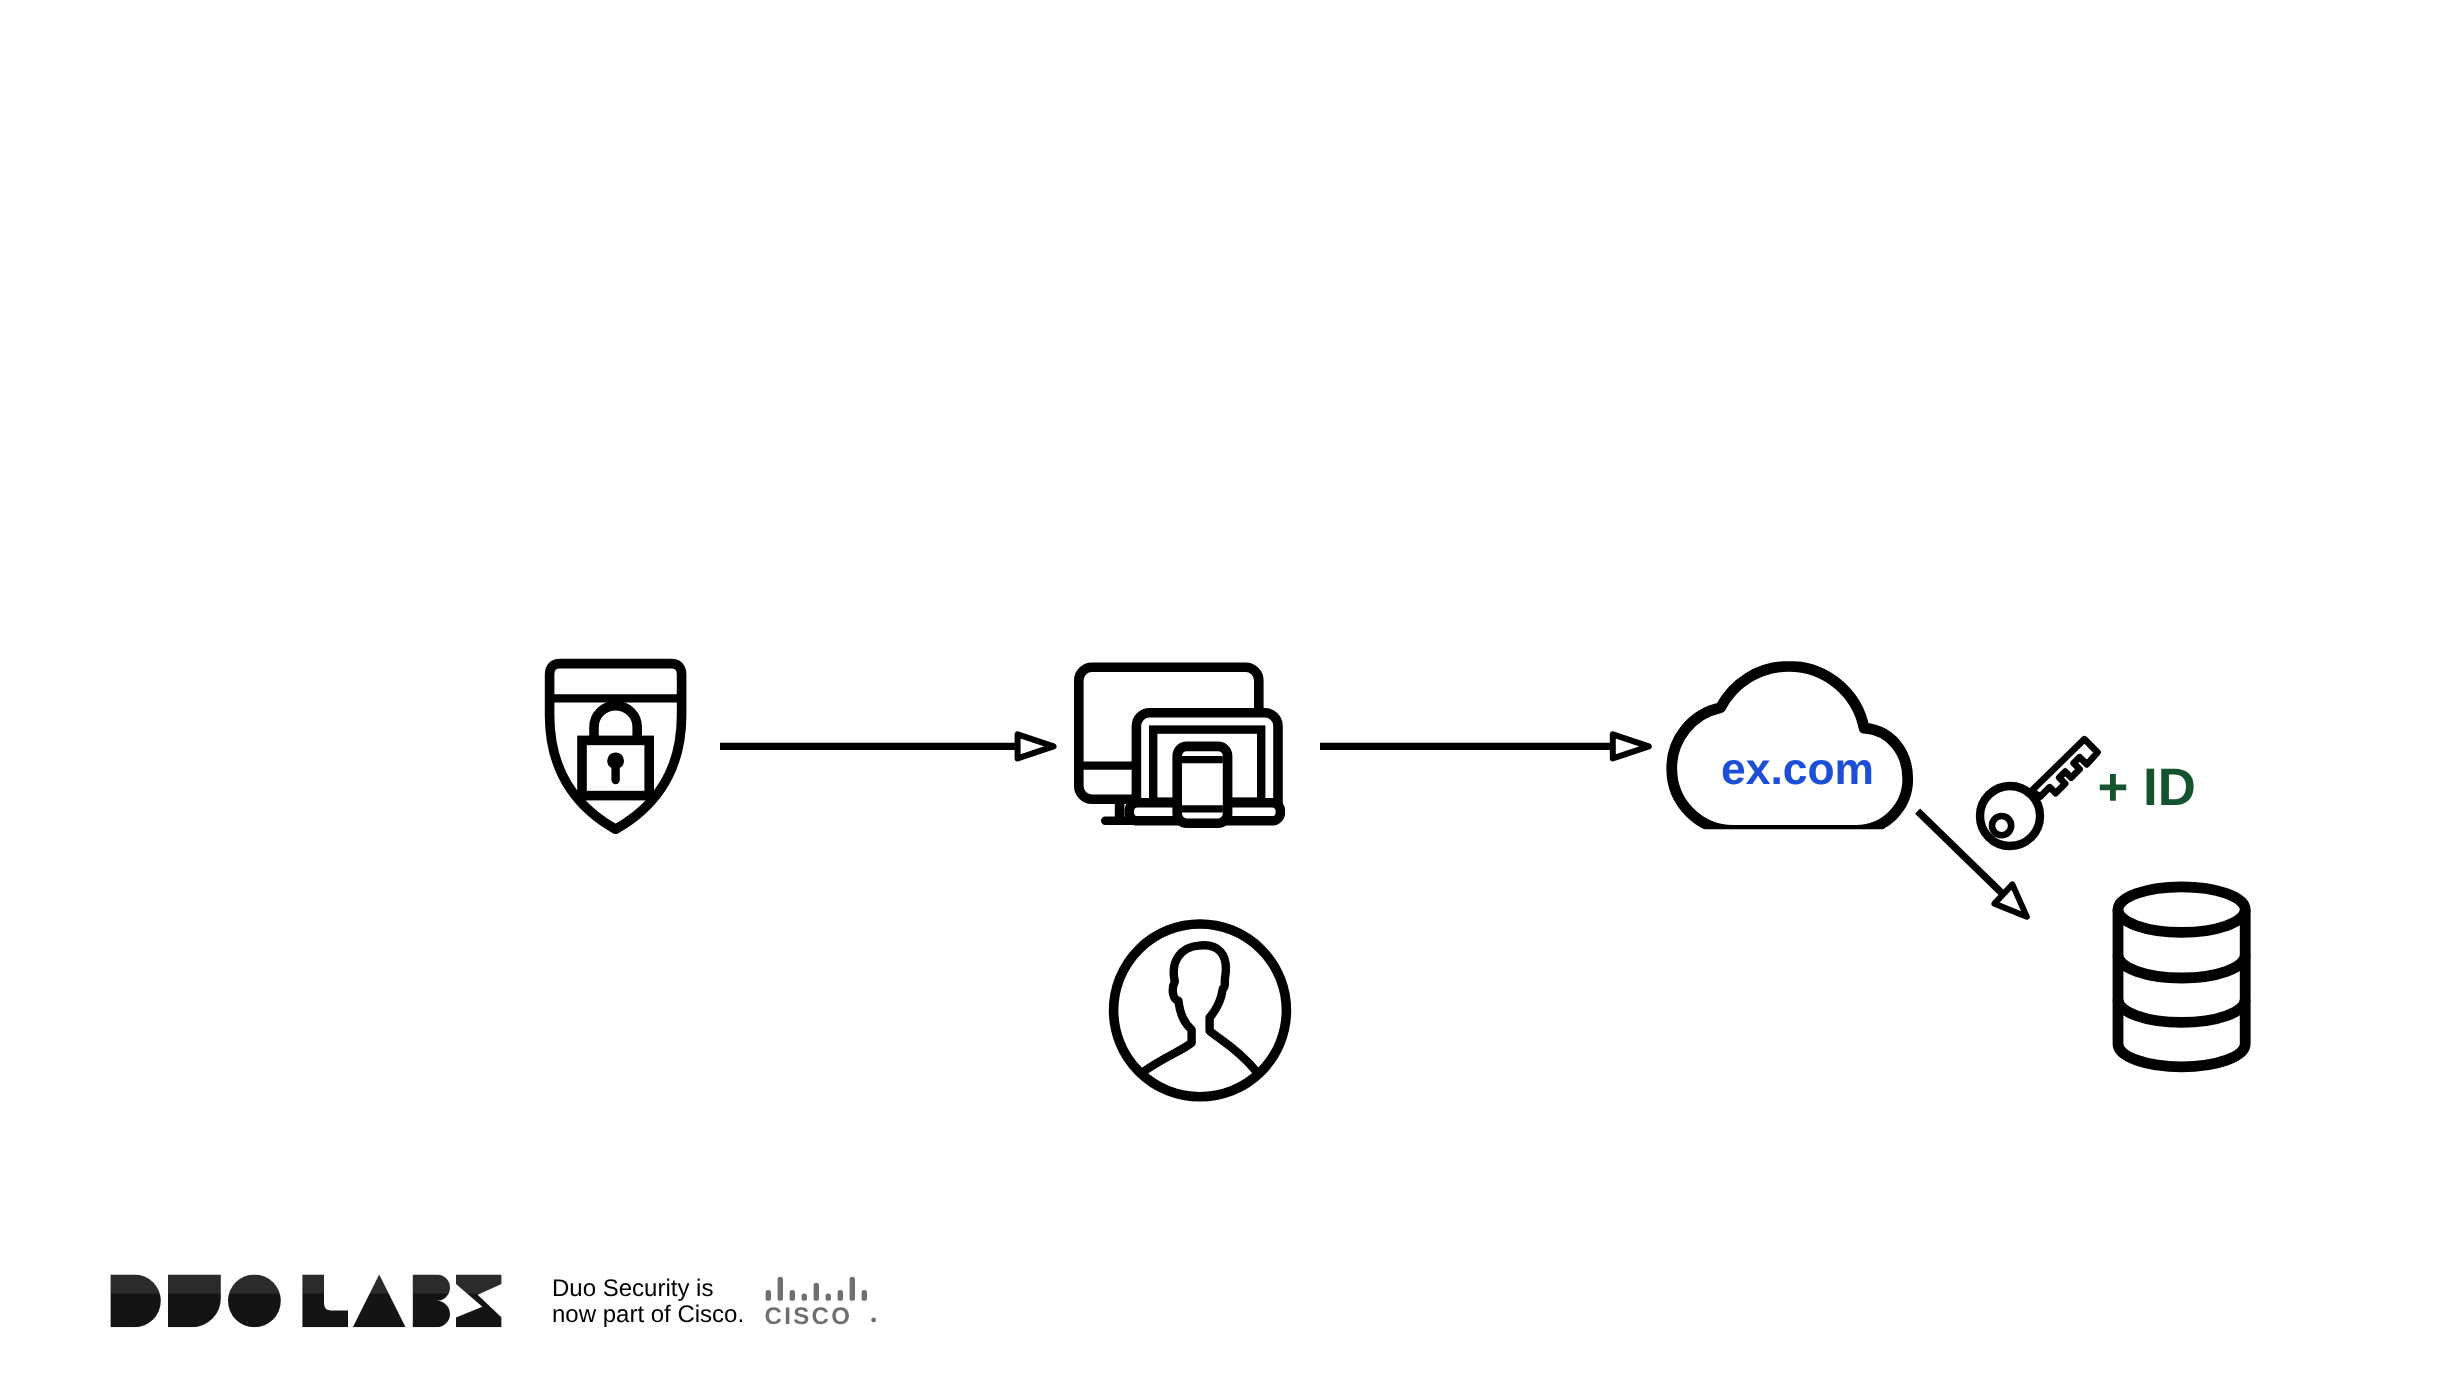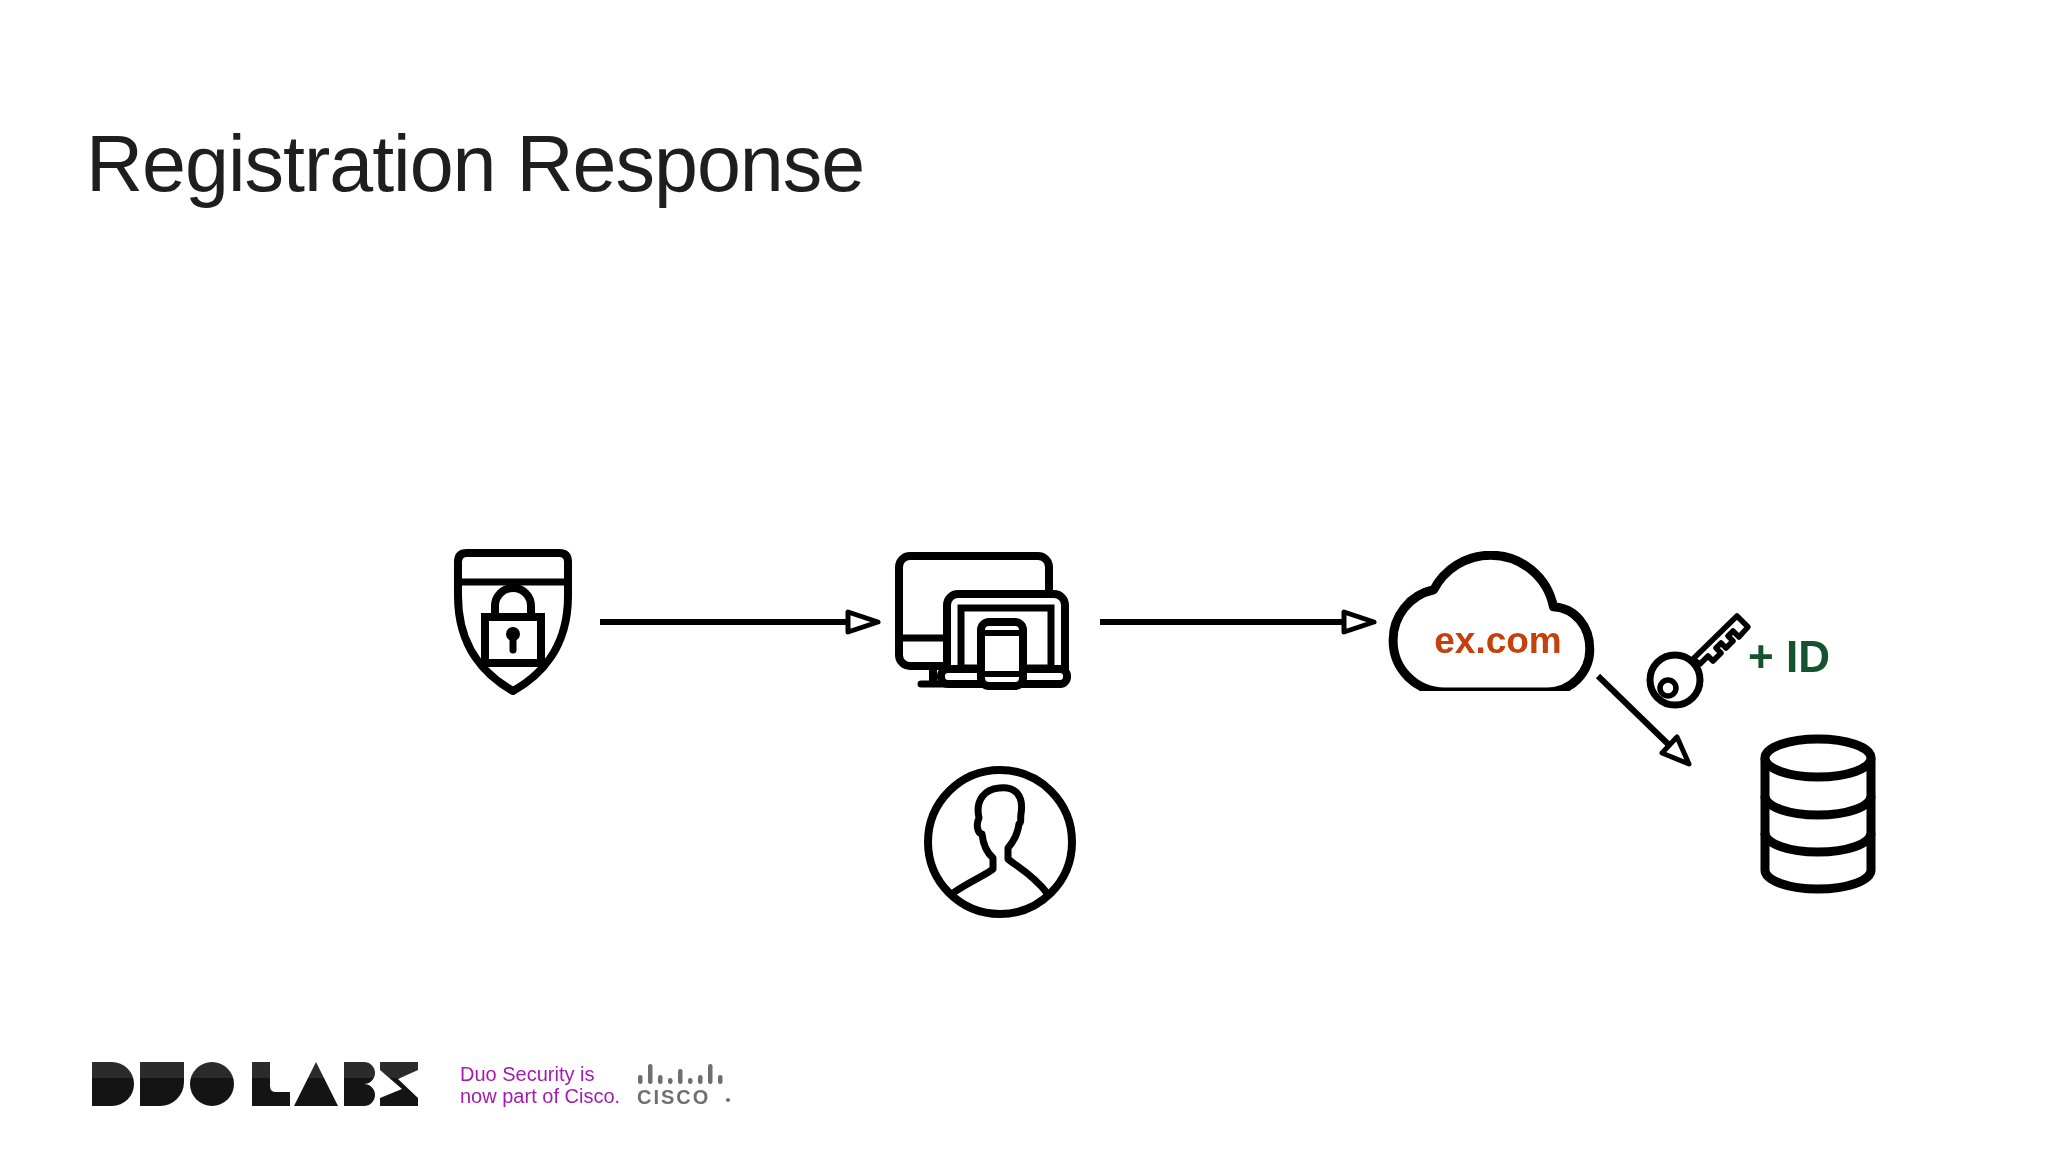"Registration Response" div.abs { html: <div>Registration Response</div> -> none }
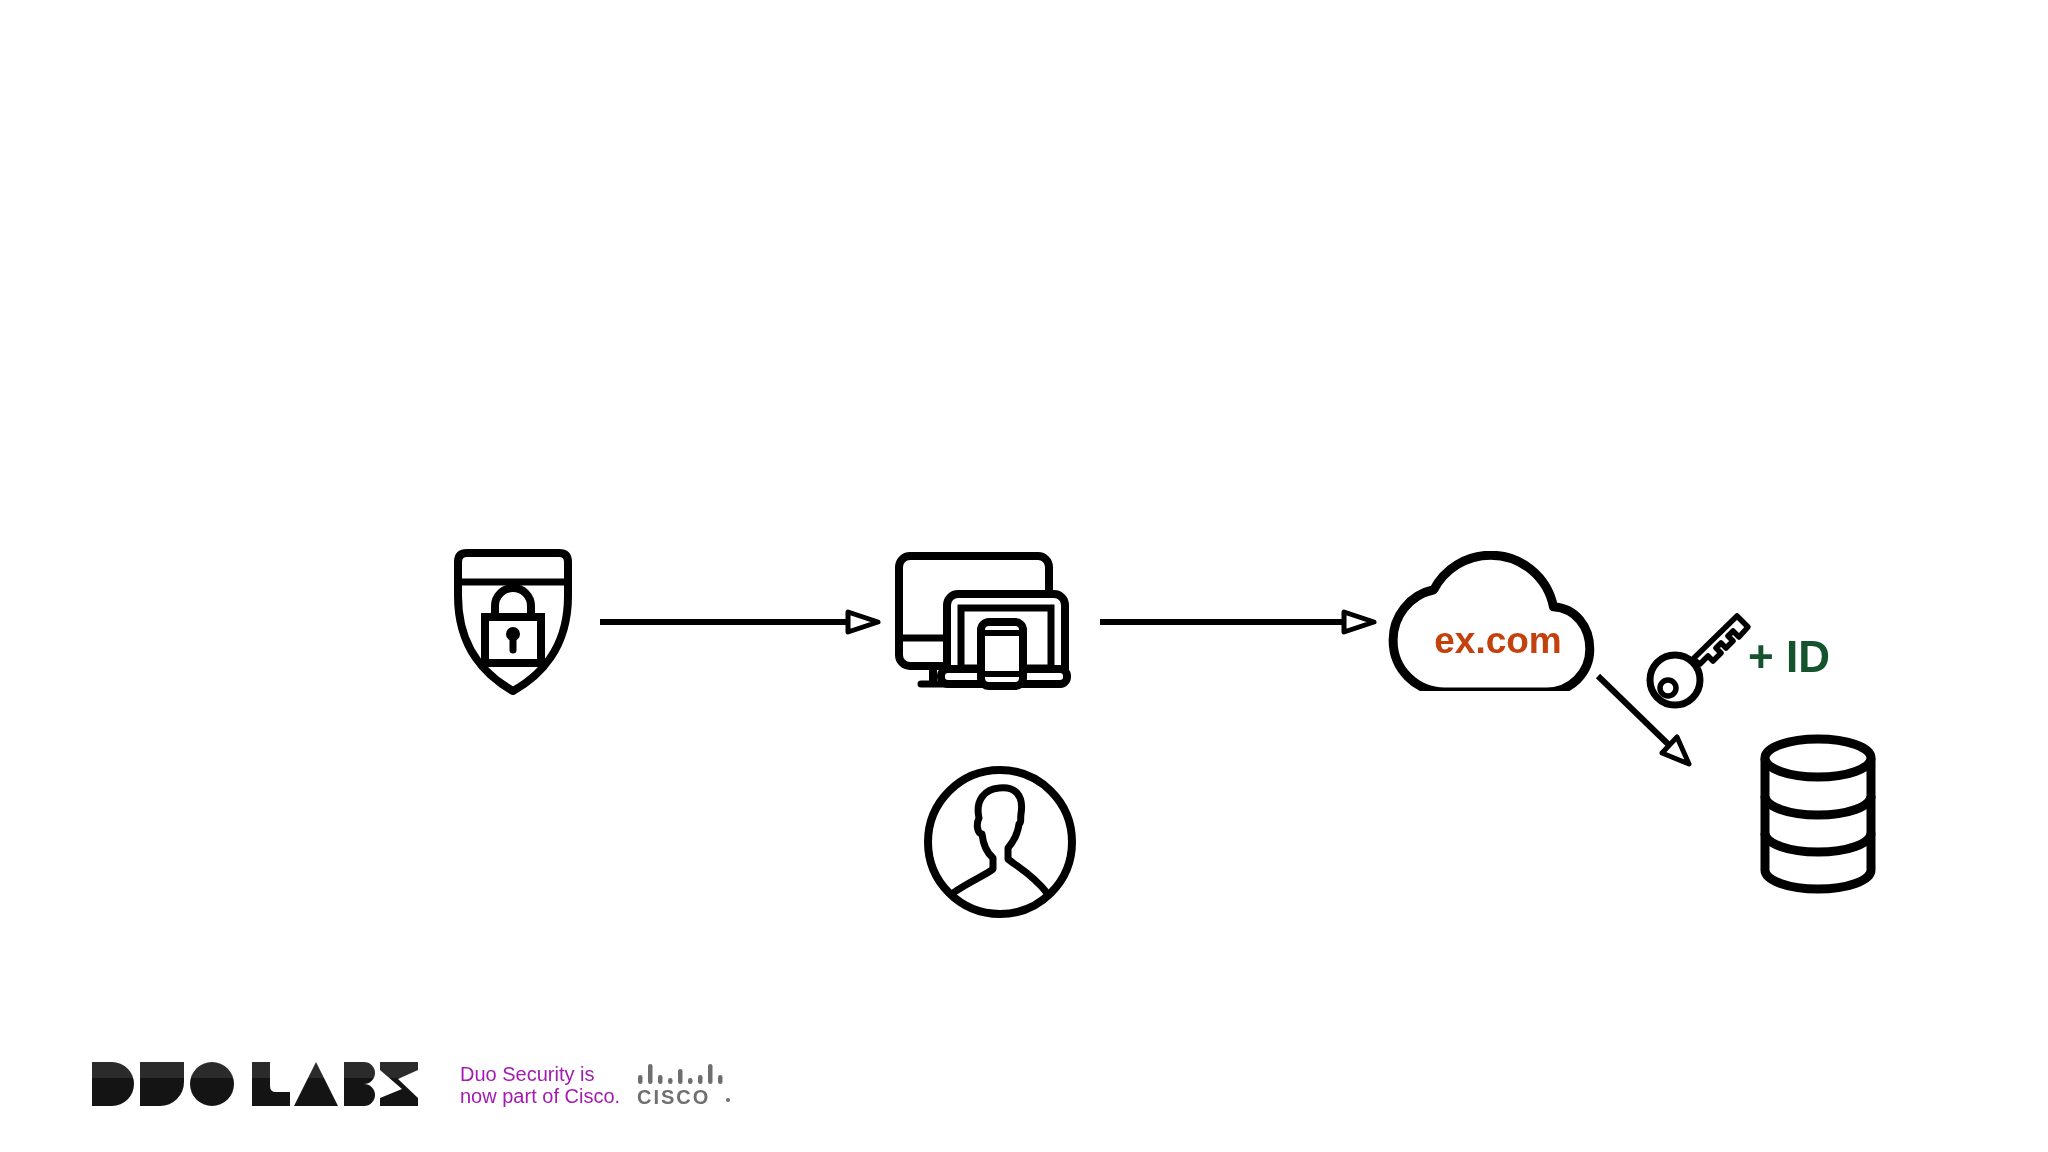"ex.com" .cloud-label { color: #c2410c -> #1d4ed8 }
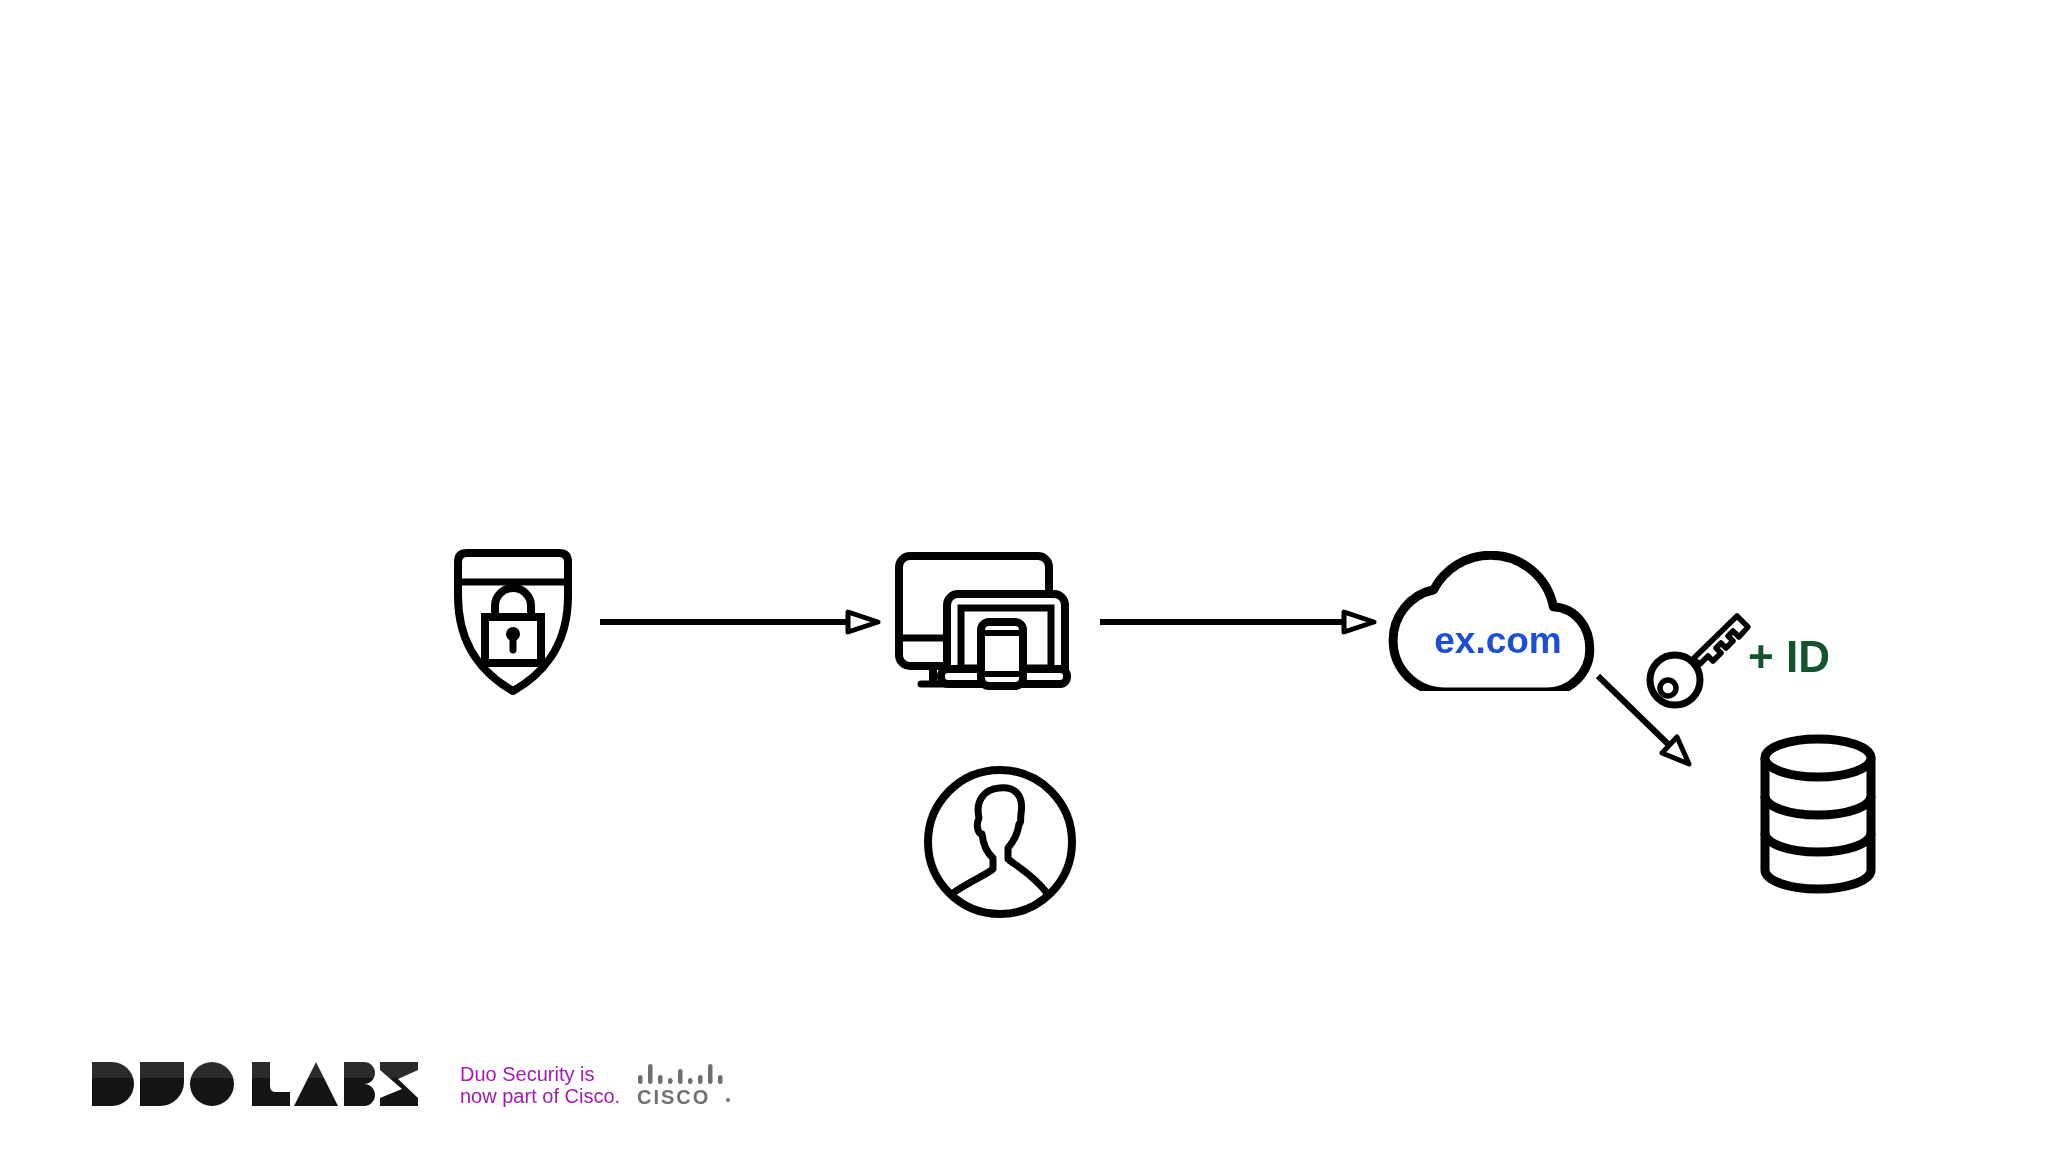"Duo Security is" .footer-tagline { color: #a21caf -> #000000 }
